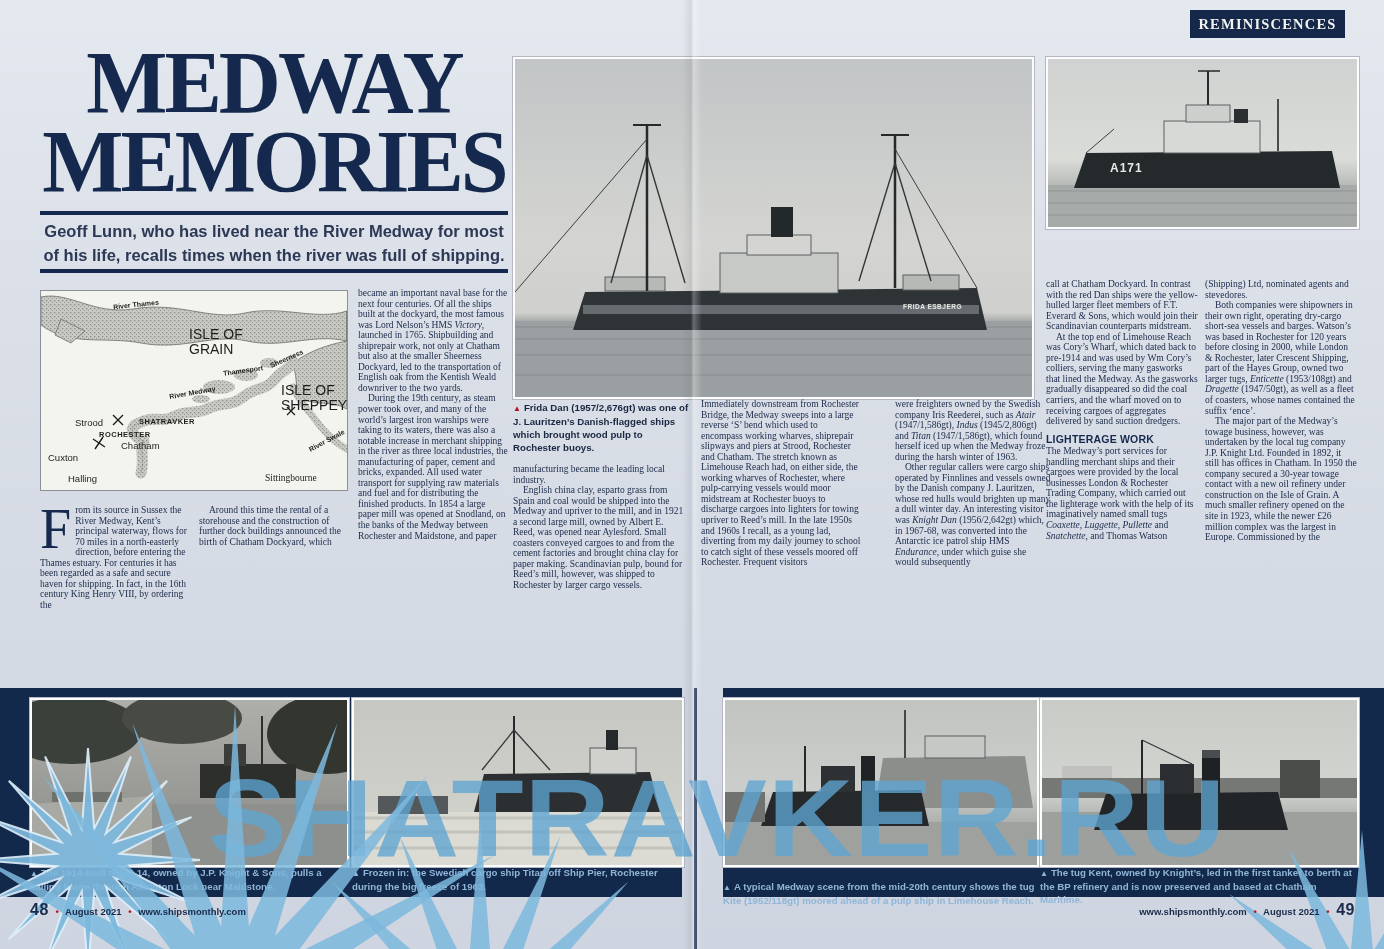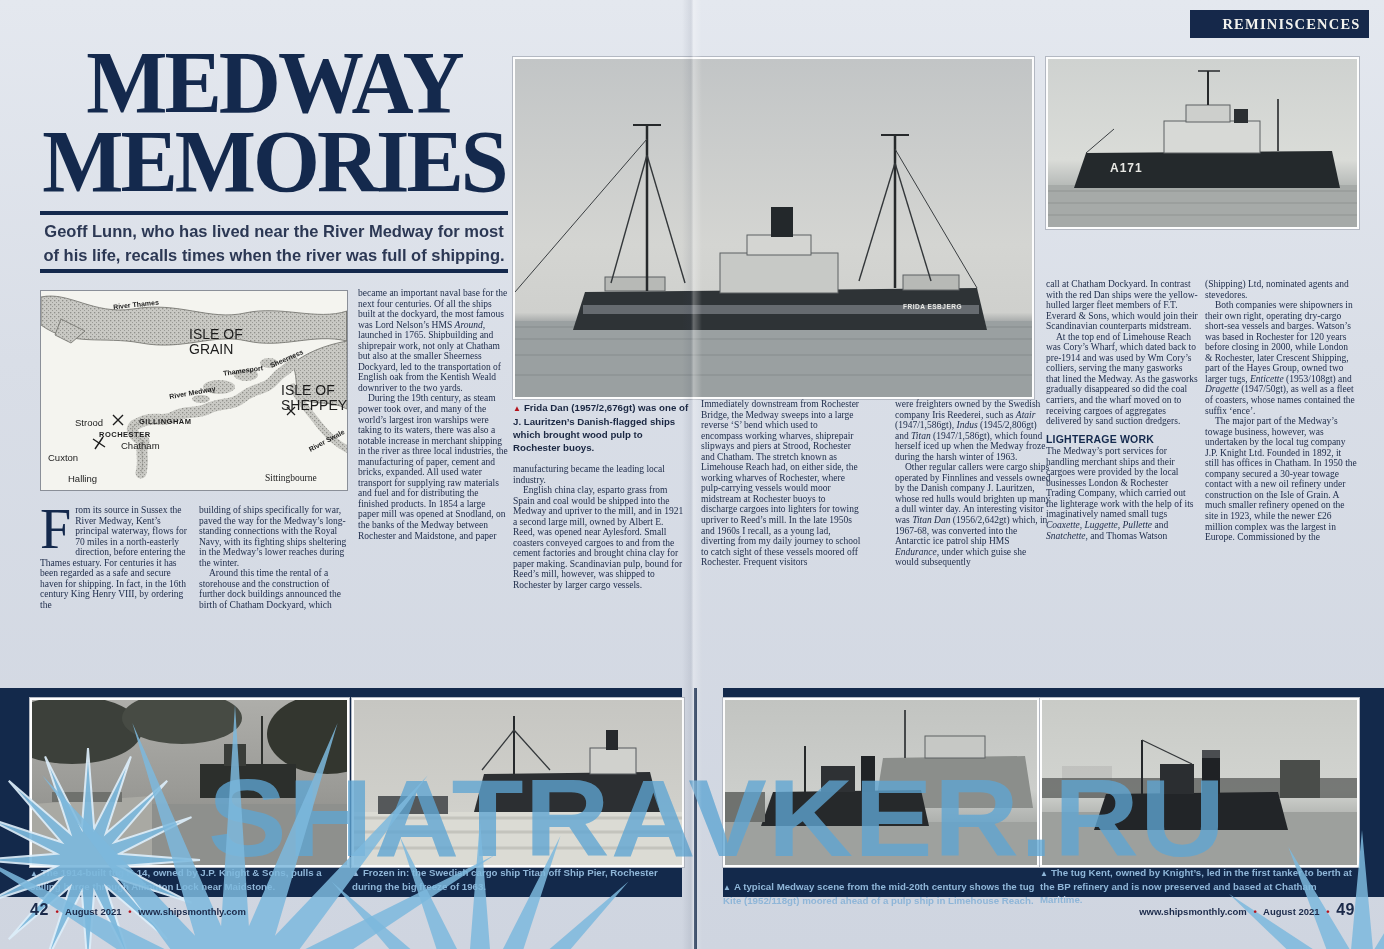"REMINISCENCES" .badge { padding-left: 24px -> none }
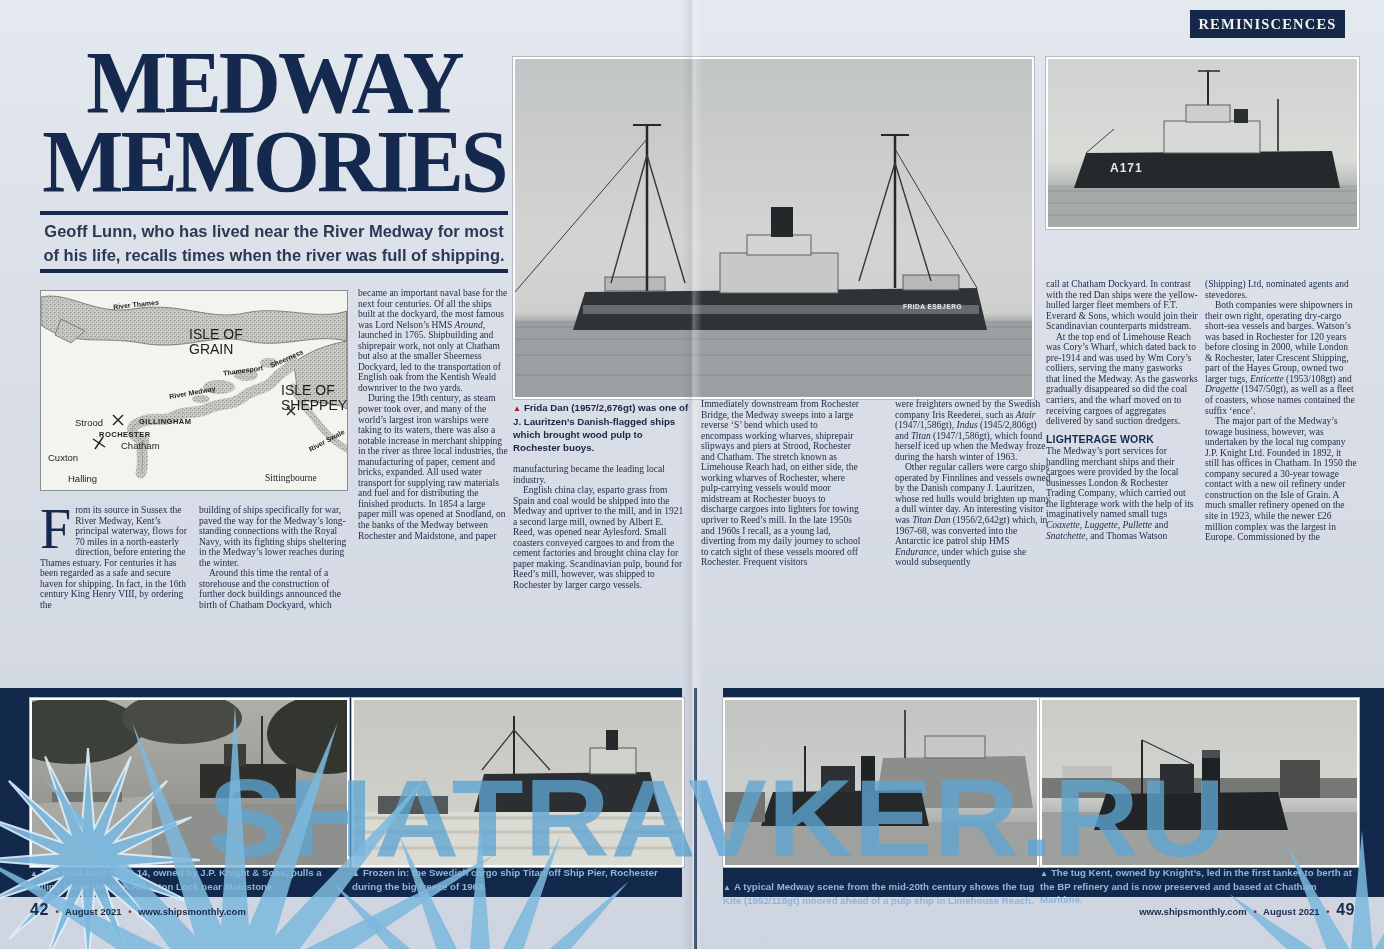"Around" i { text: Around -> Victory }
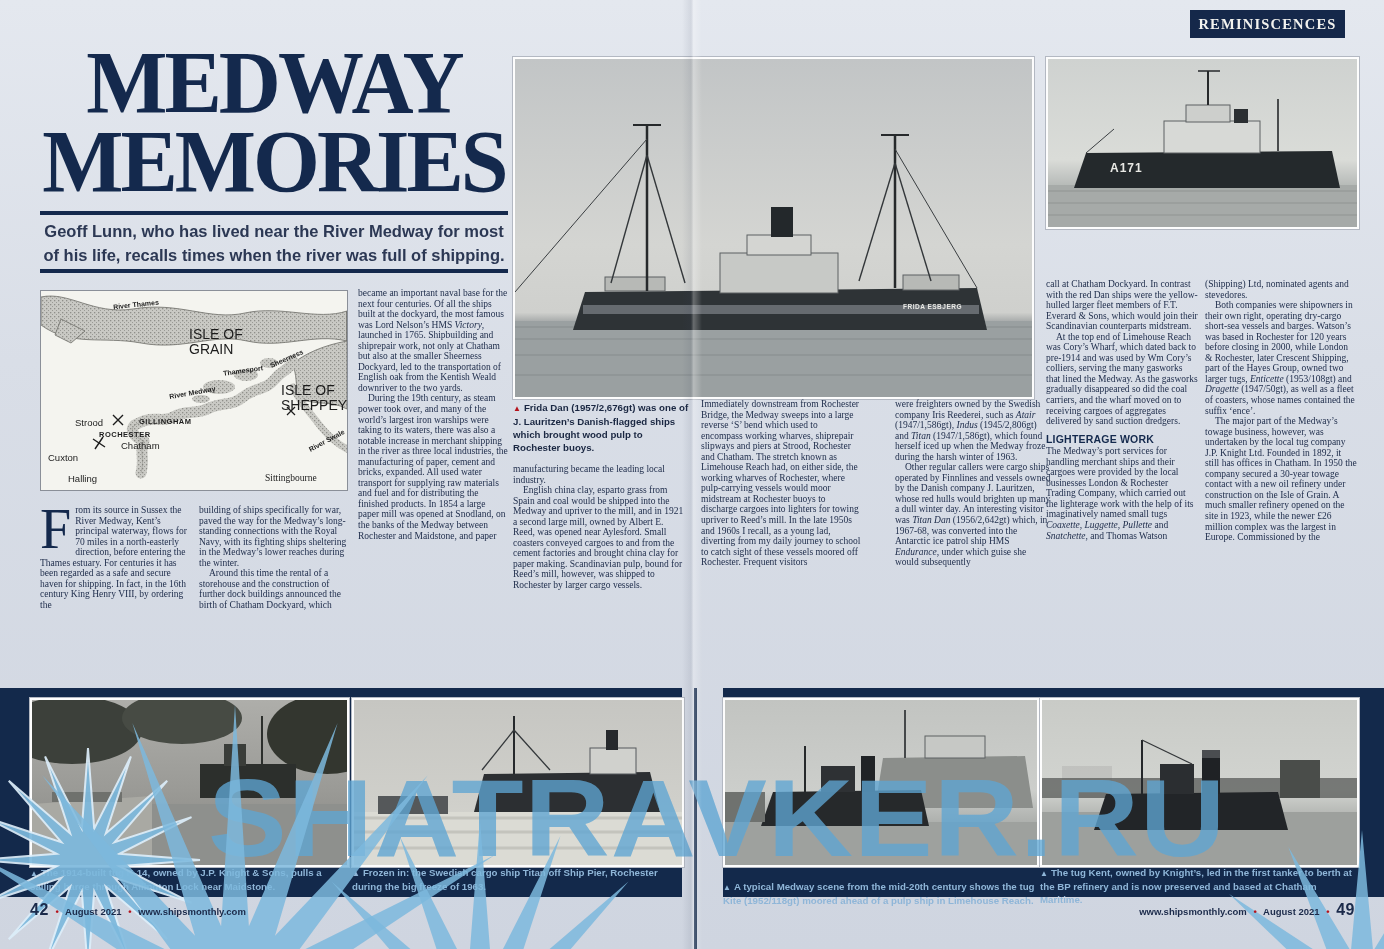"GILLINGHAM" span.maplab { text: GILLINGHAM -> SHATRAVKER }
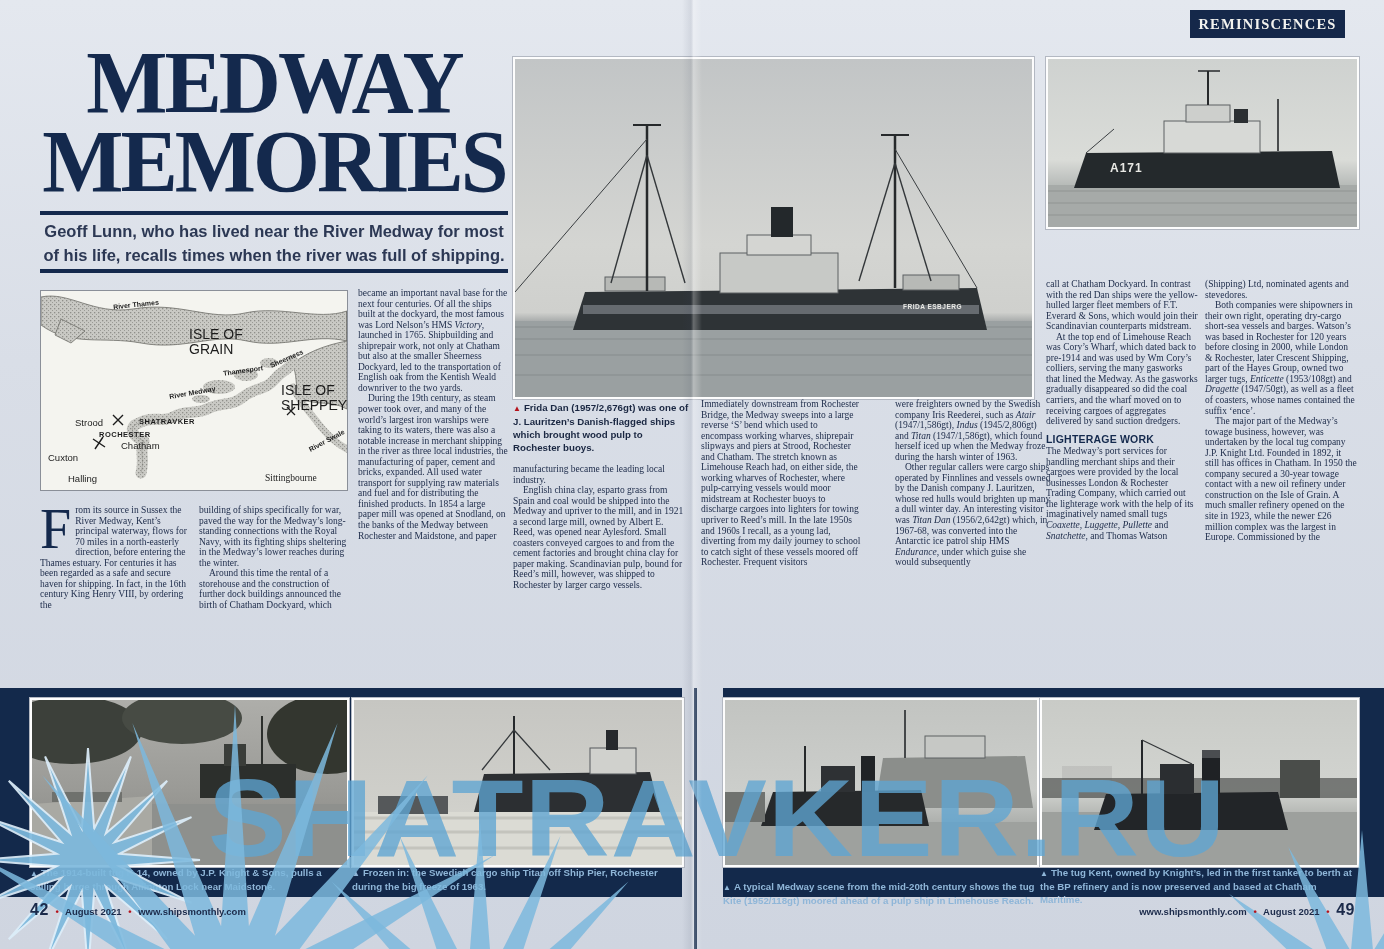"building of ships specifically for" p { html: <p>building of ships specifically for war, paved the way for the Medway’s long-standing connections with the Royal Navy, with its fighting ships sheltering in the Medway’s lower reaches during the winter.</p> -> none }
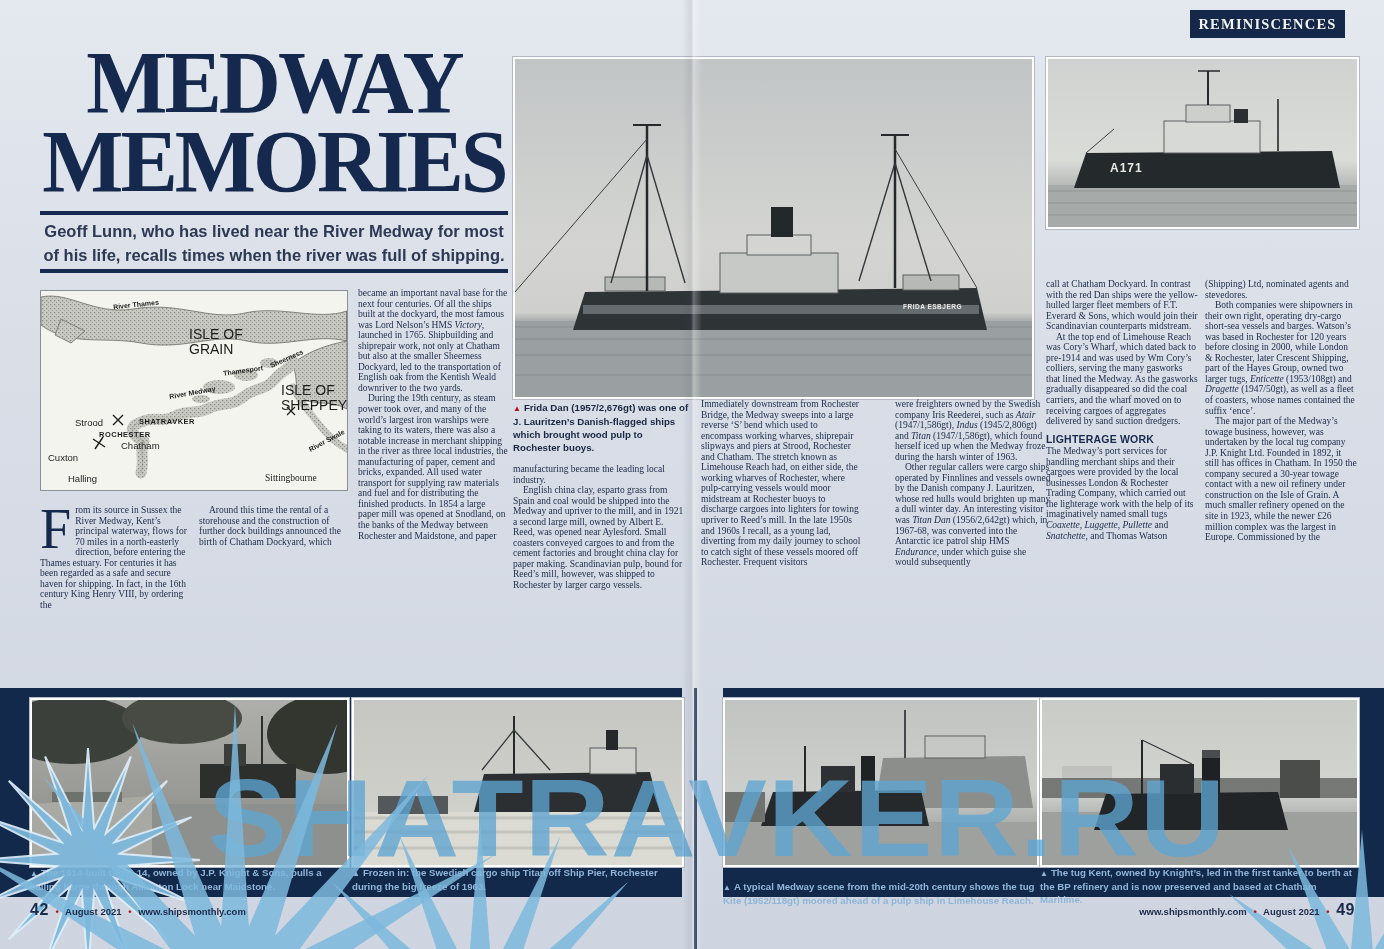"Titan Dan" i { text: Titan -> Knight }
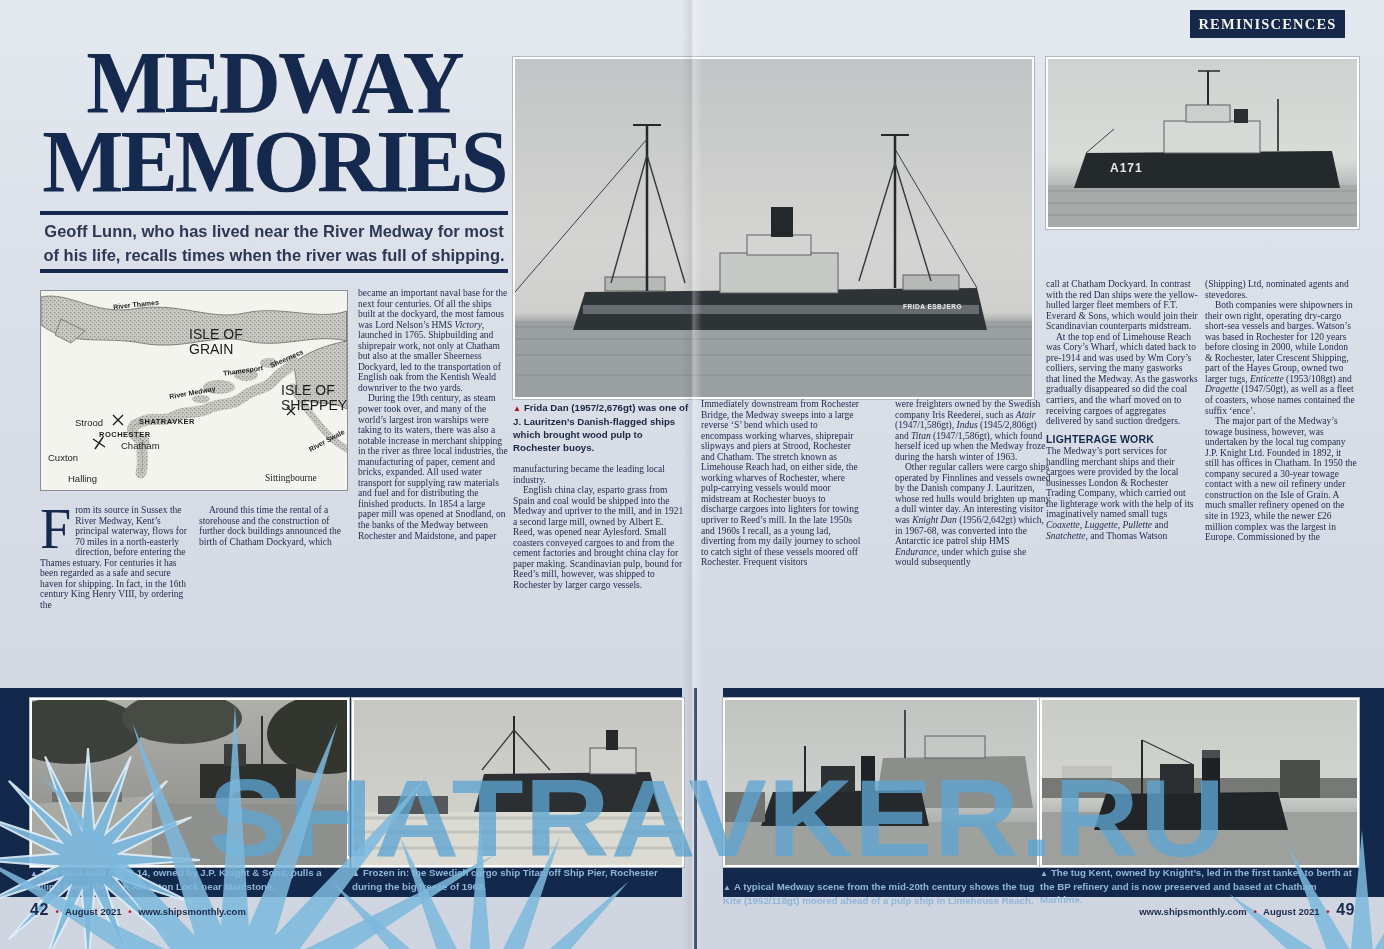"42" span.pg { text: 42 -> 48 }
